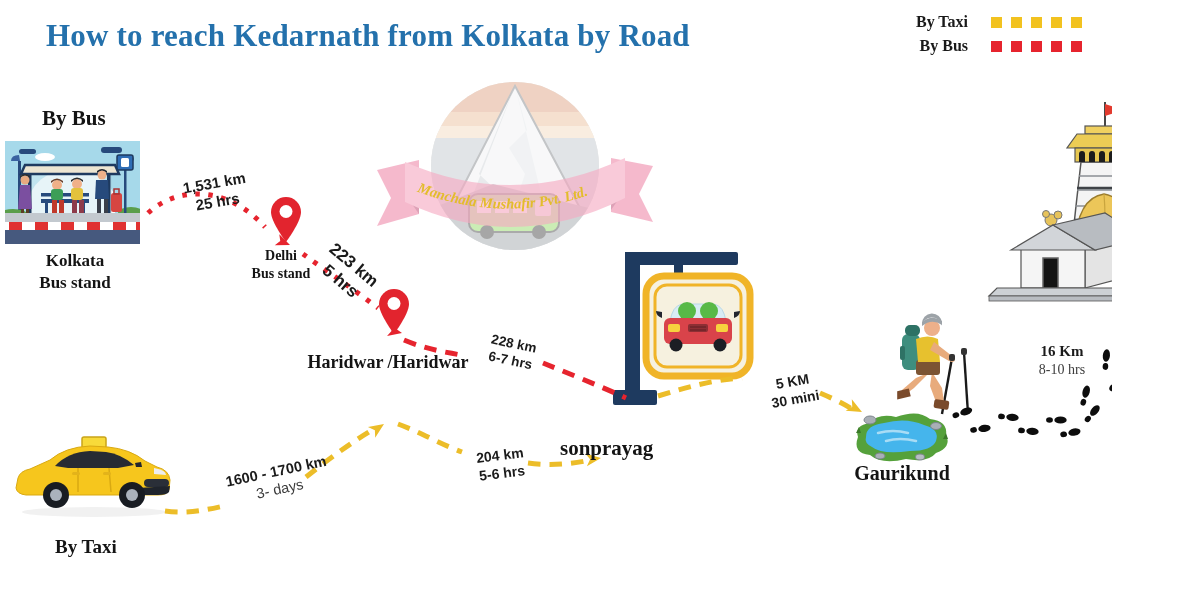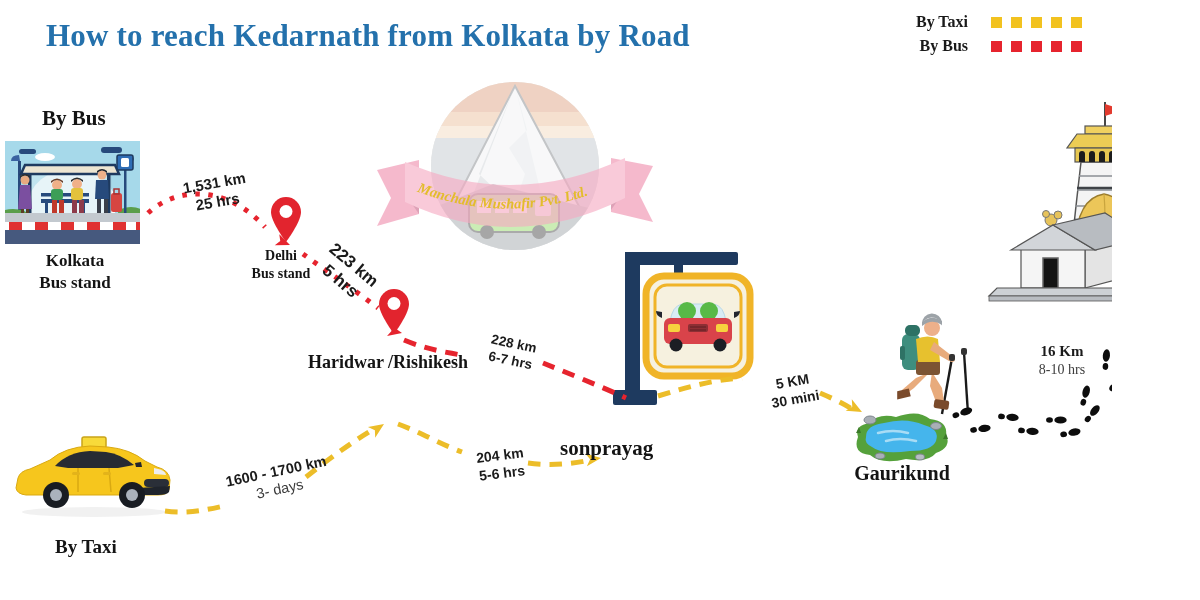"Haridwar /Rishikesh" div.abs { text: /Rishikesh -> /Haridwar }
